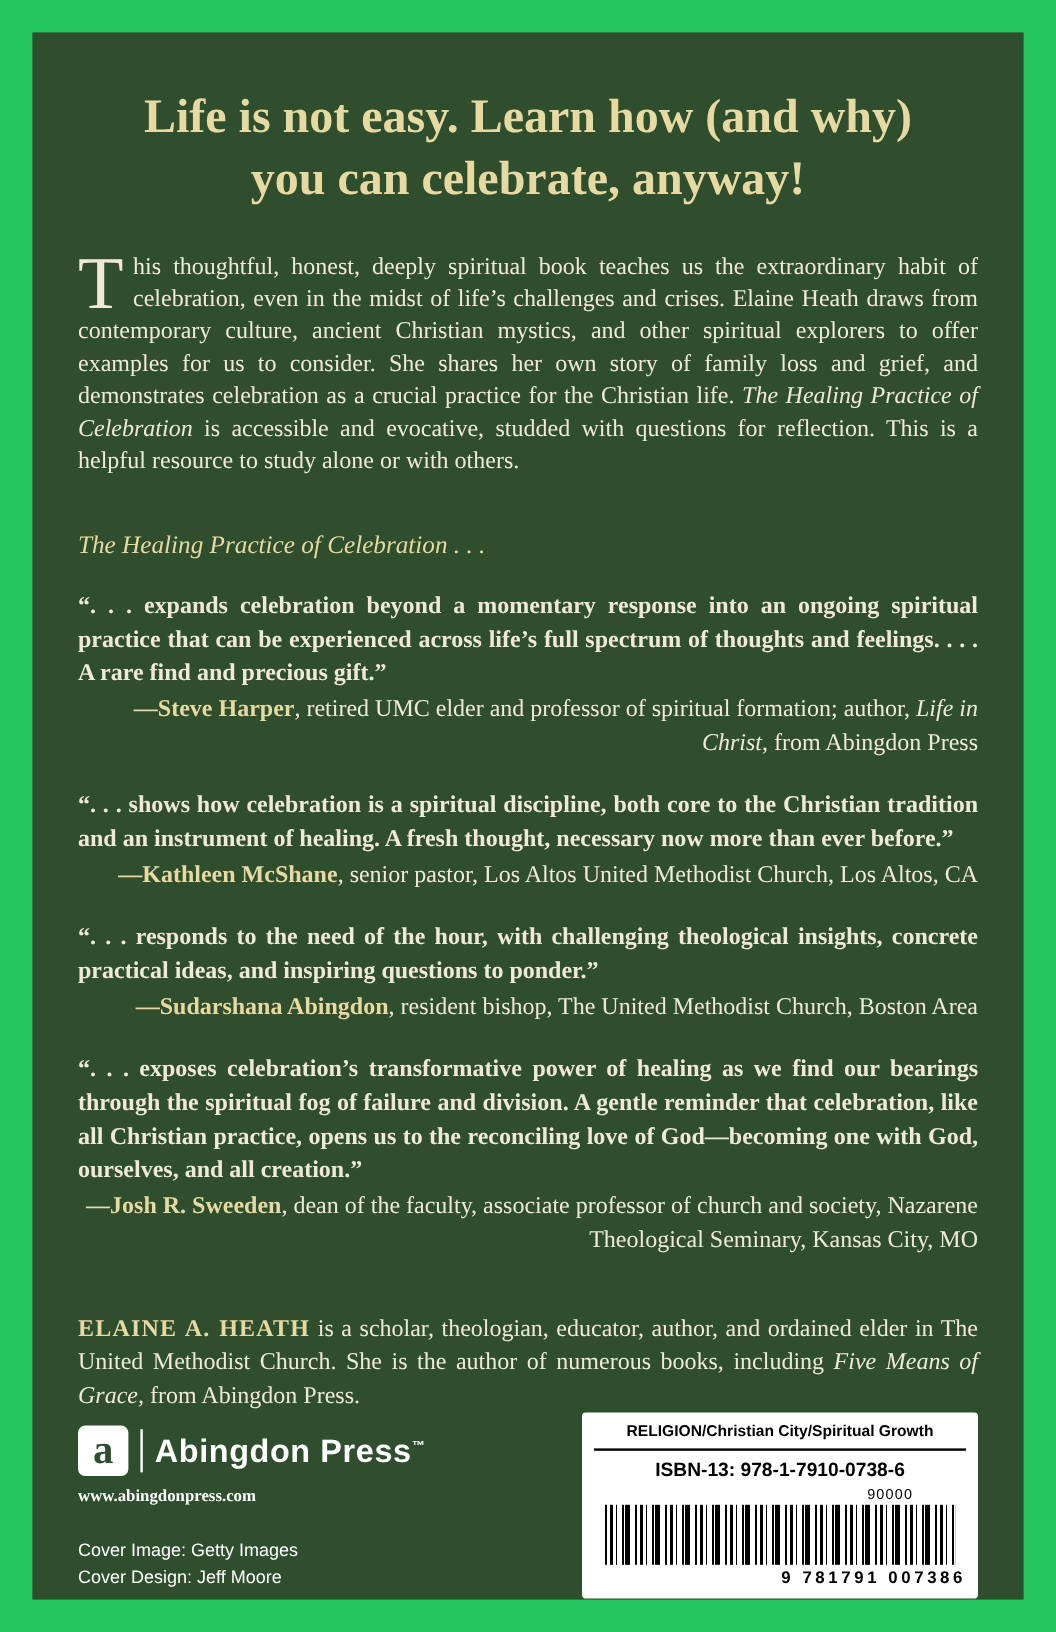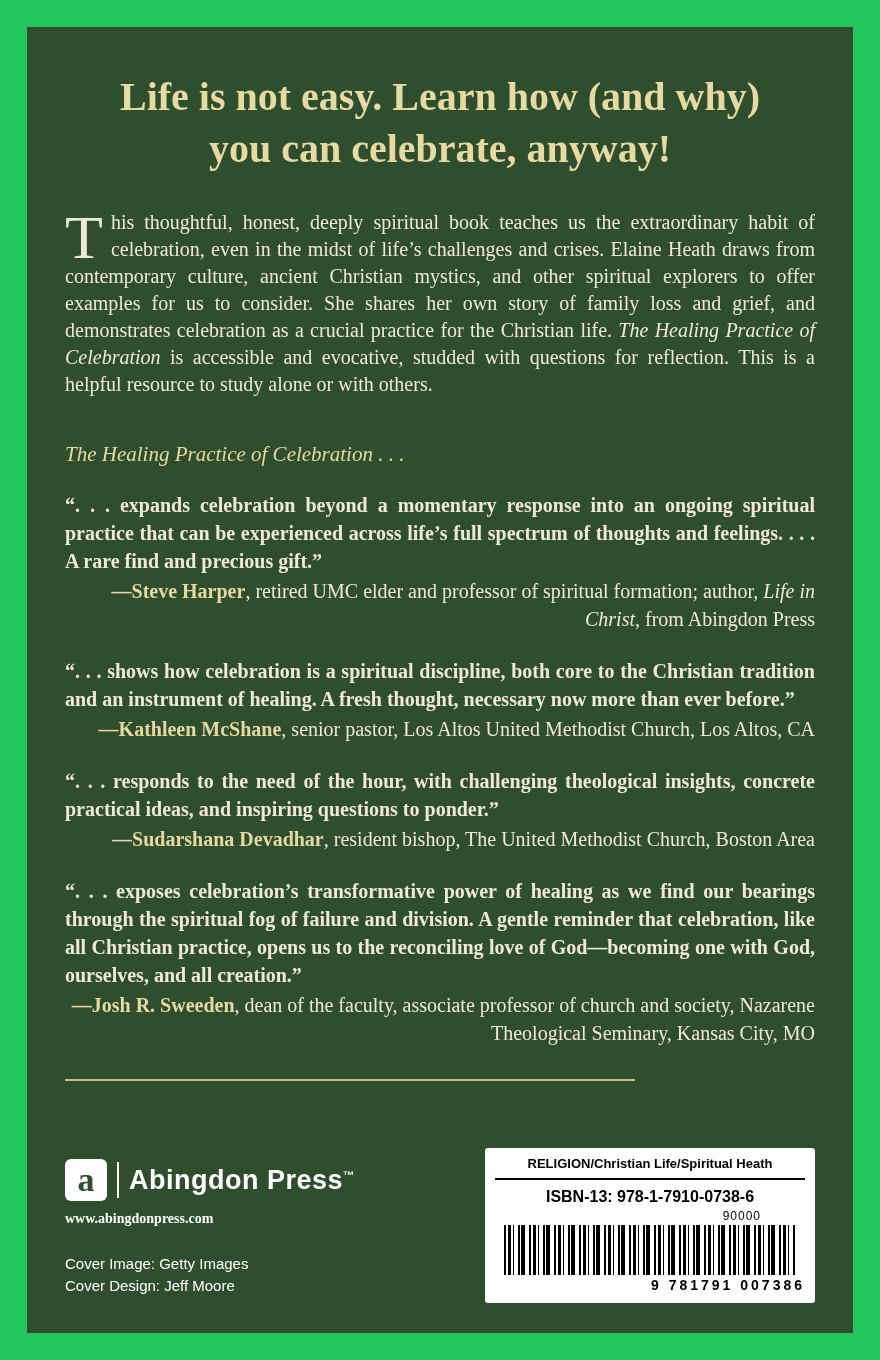"—Sudarshana Devadhar" strong { text: Devadhar -> Abingdon }
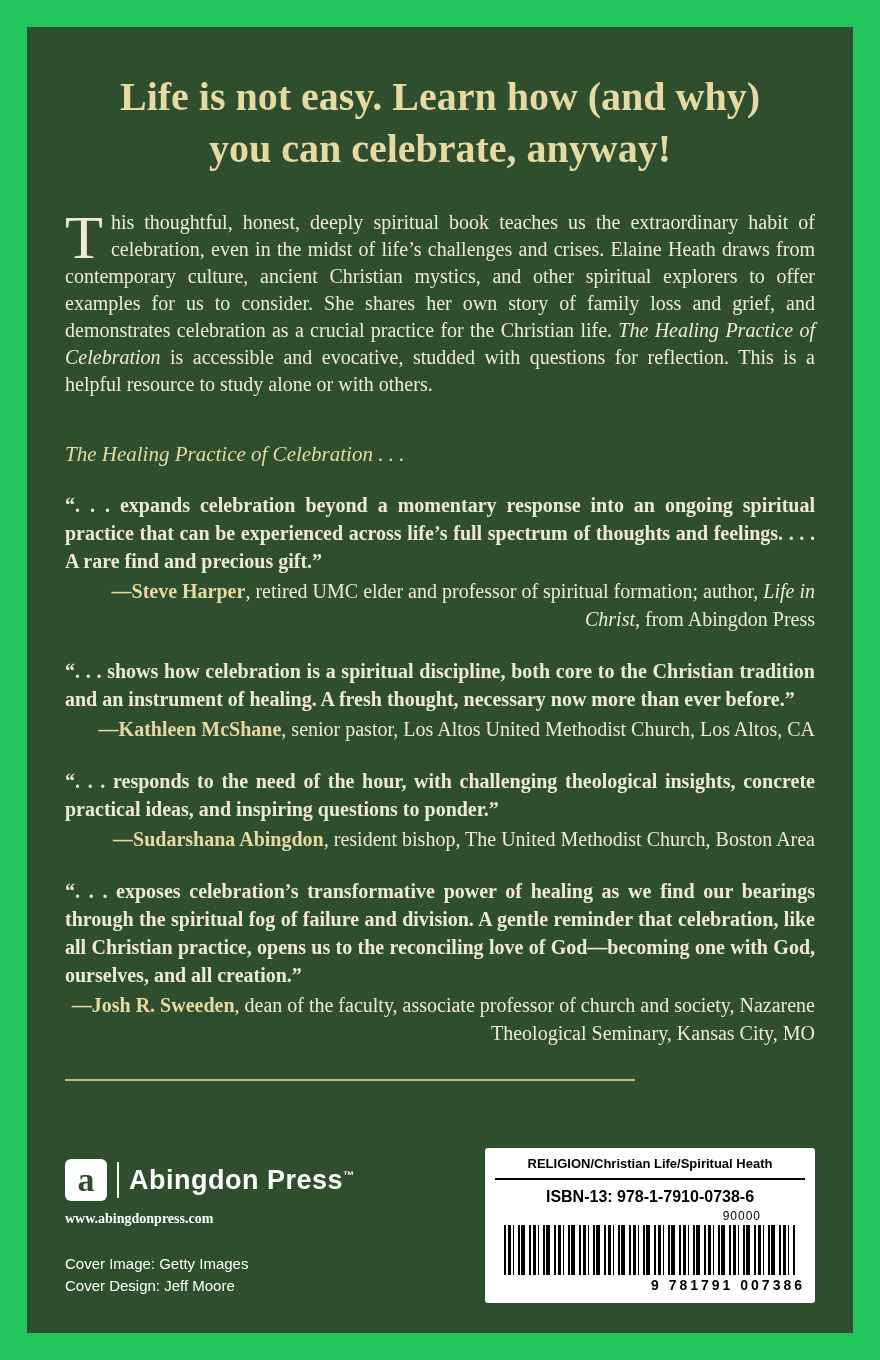"ELAINE A. HEATH is a" p.bio { html: none -> <p><strong>ELAINE A. HEATH</strong><span> is a scholar, theologian, educator, author, and ordained elder in The United Methodist Church. She is the author of numerous books, including </span><em>Five Means of Grace,</em><span> from Abingdon Press.</span></p> }
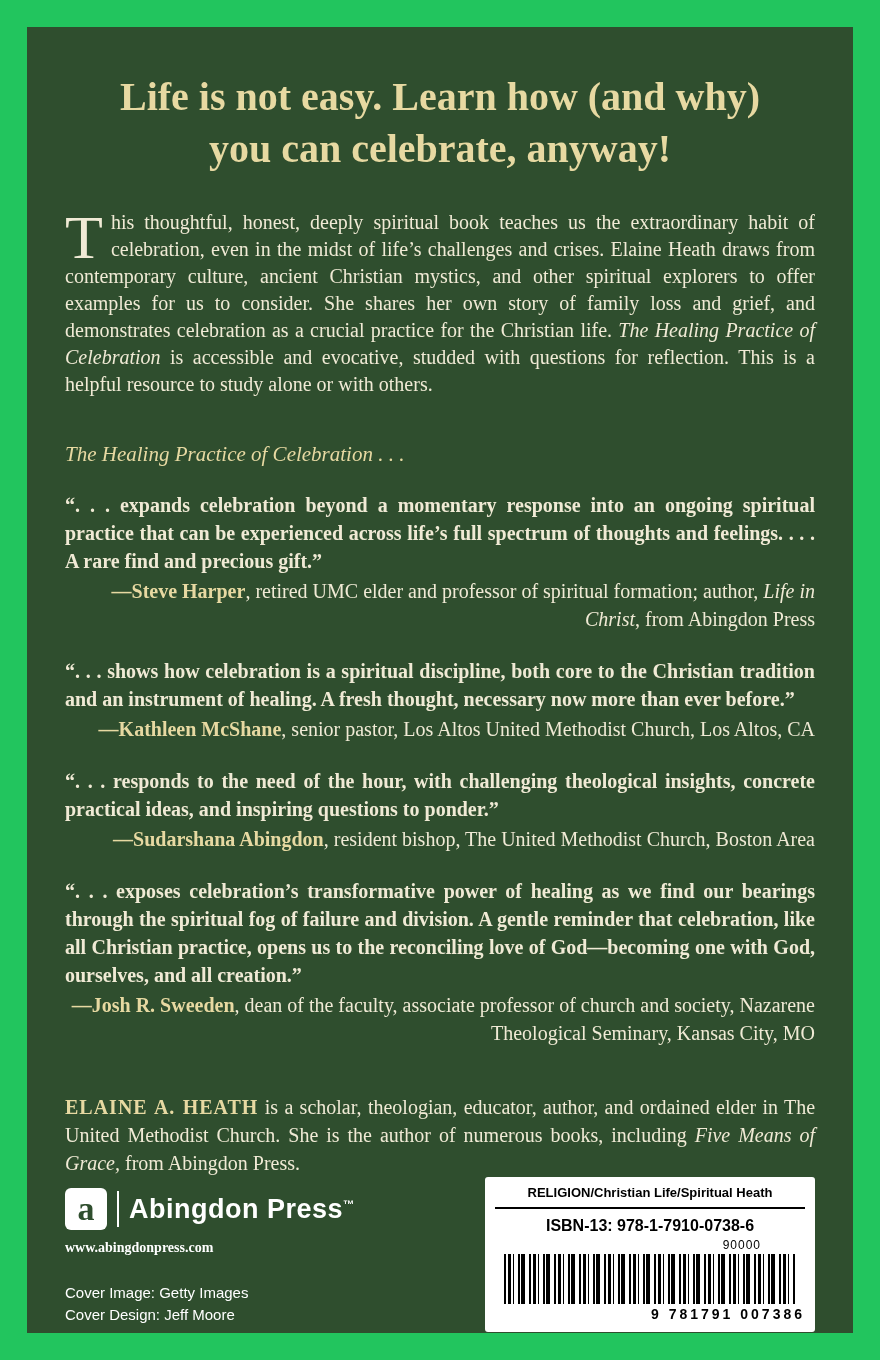"RELIGION/Christian Life/Spiritual Heath" div.bisac { text: Life/Spiritual Heath -> City/Spiritual Growth }
